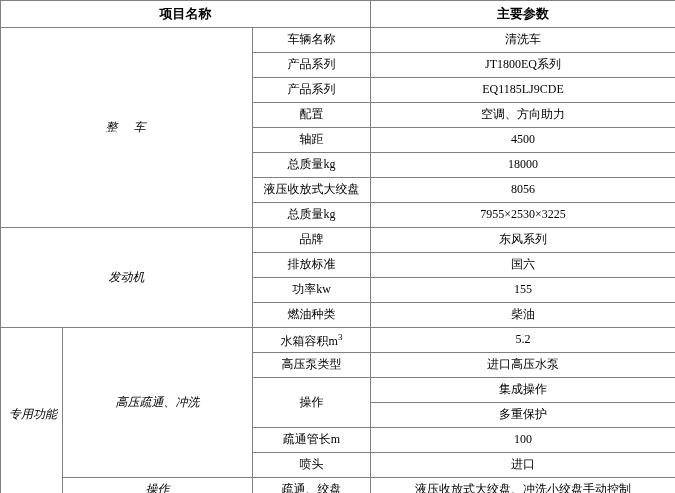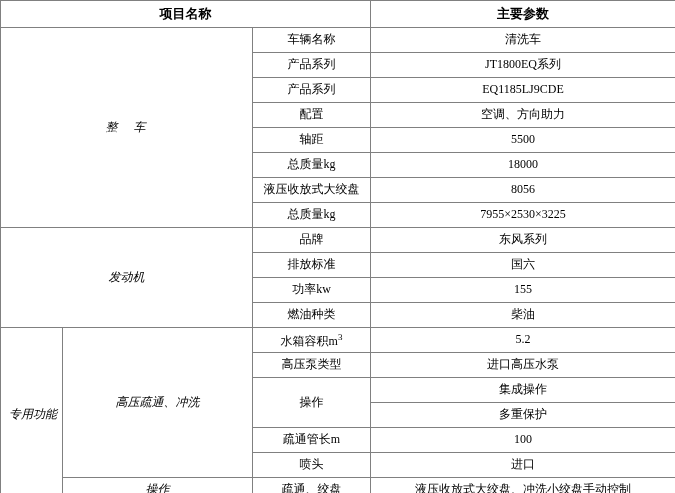"5500" td { text: 5500 -> 4500 }
